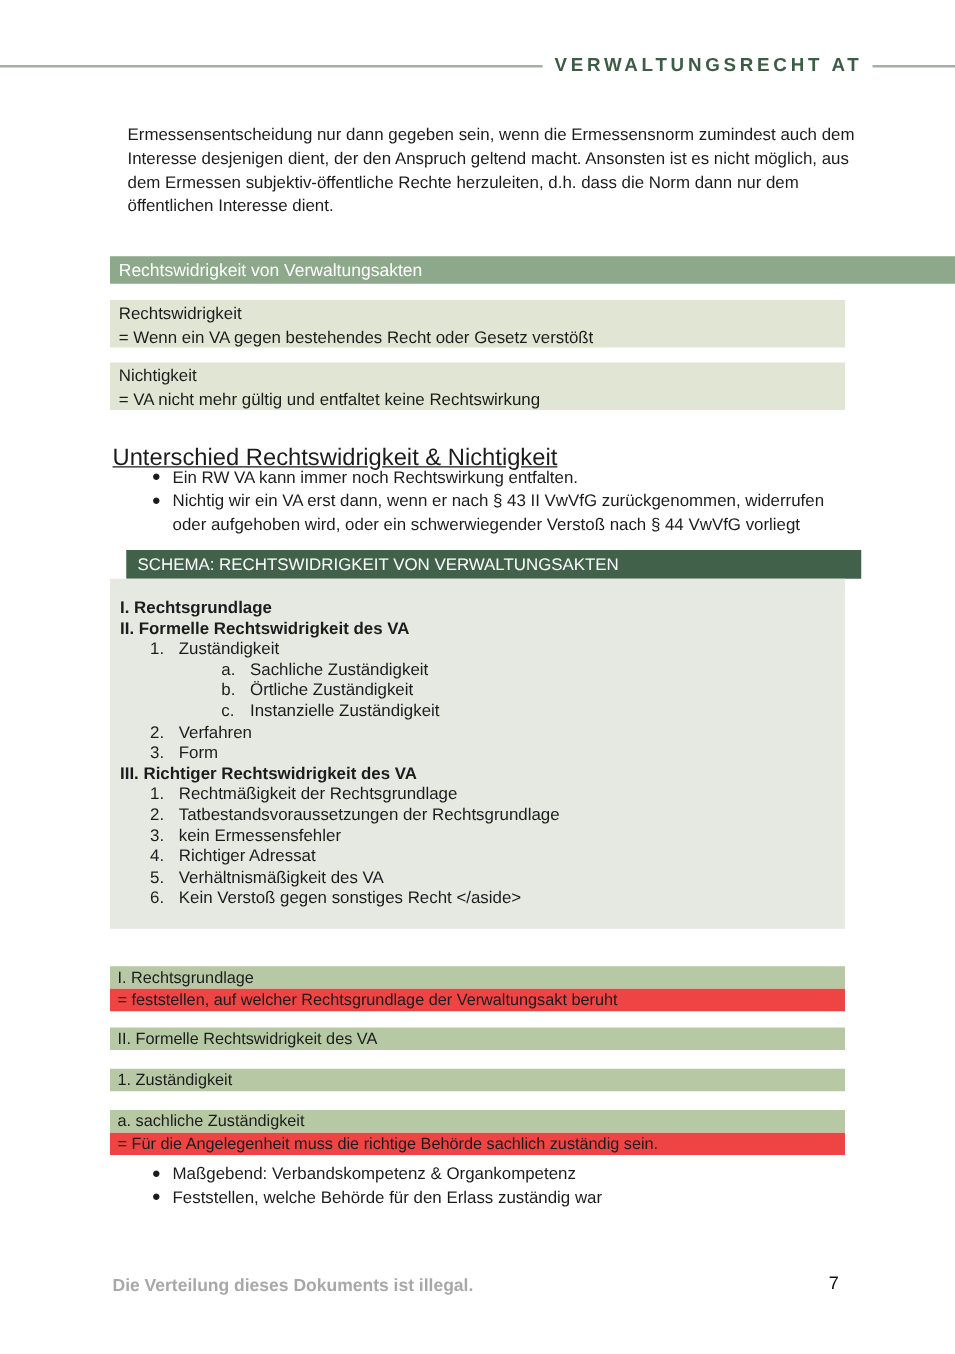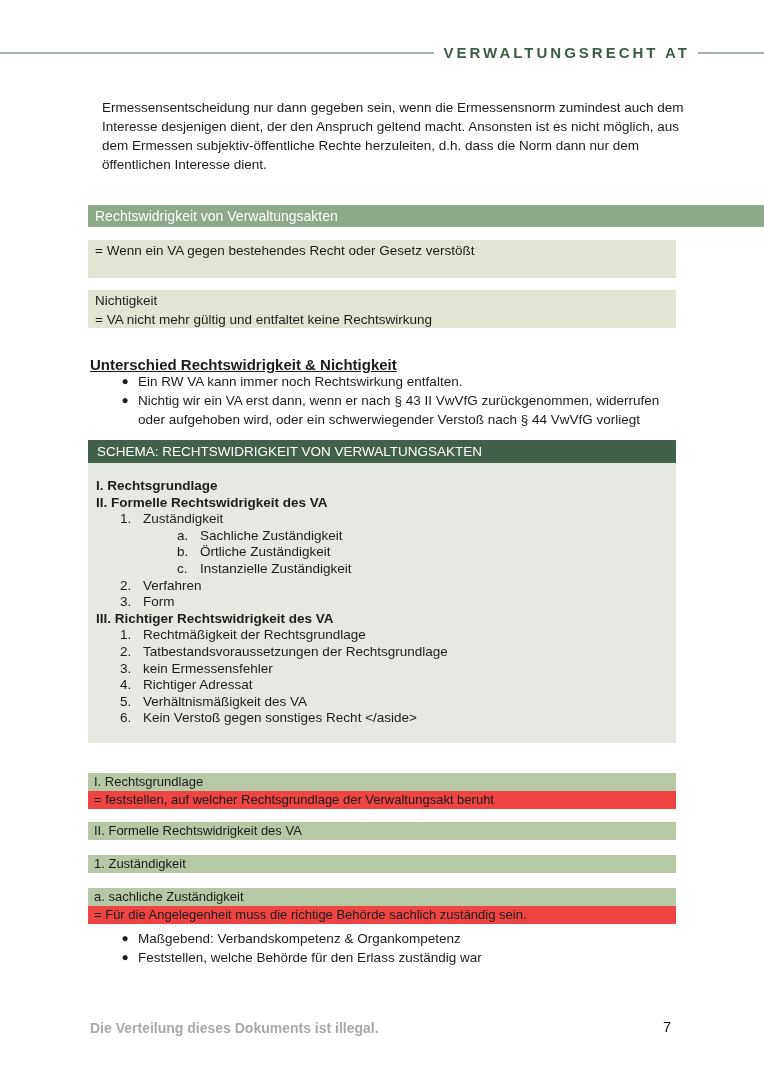"Rechtswidrigkeit" div { html: none -> <div>Rechtswidrigkeit</div> }
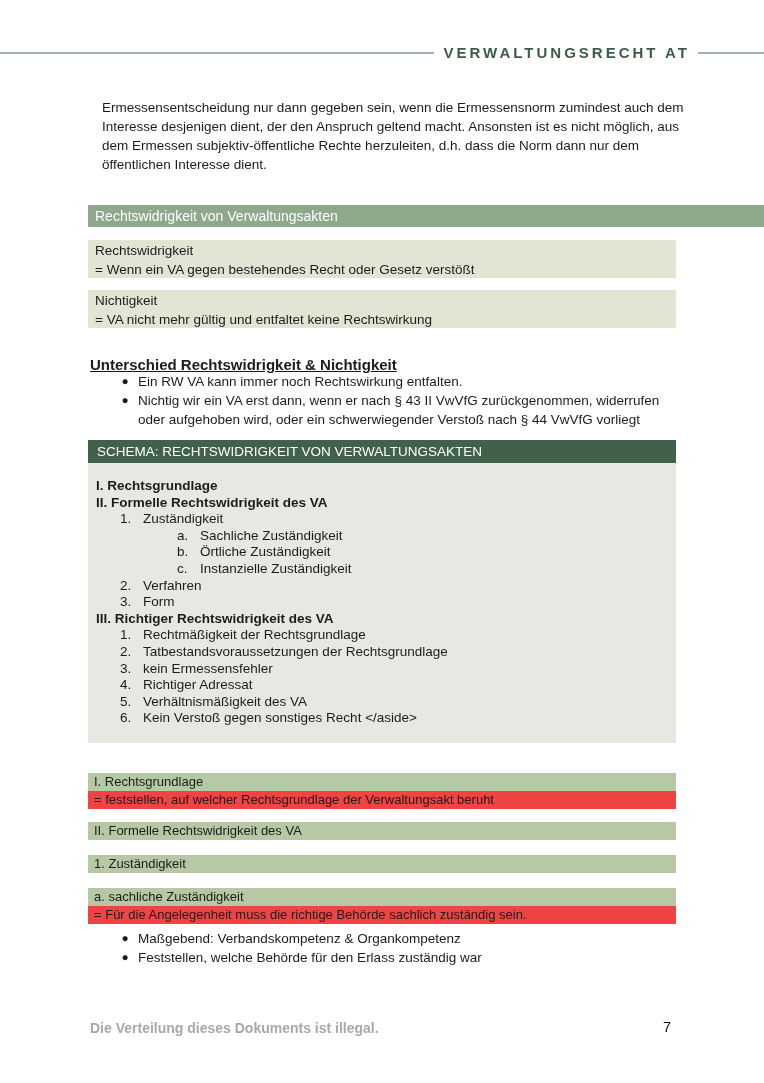"Unterschied Rechtswidrigkeit &" .diff-heading { font-size: 15px -> 19px; font-weight: bold -> normal }
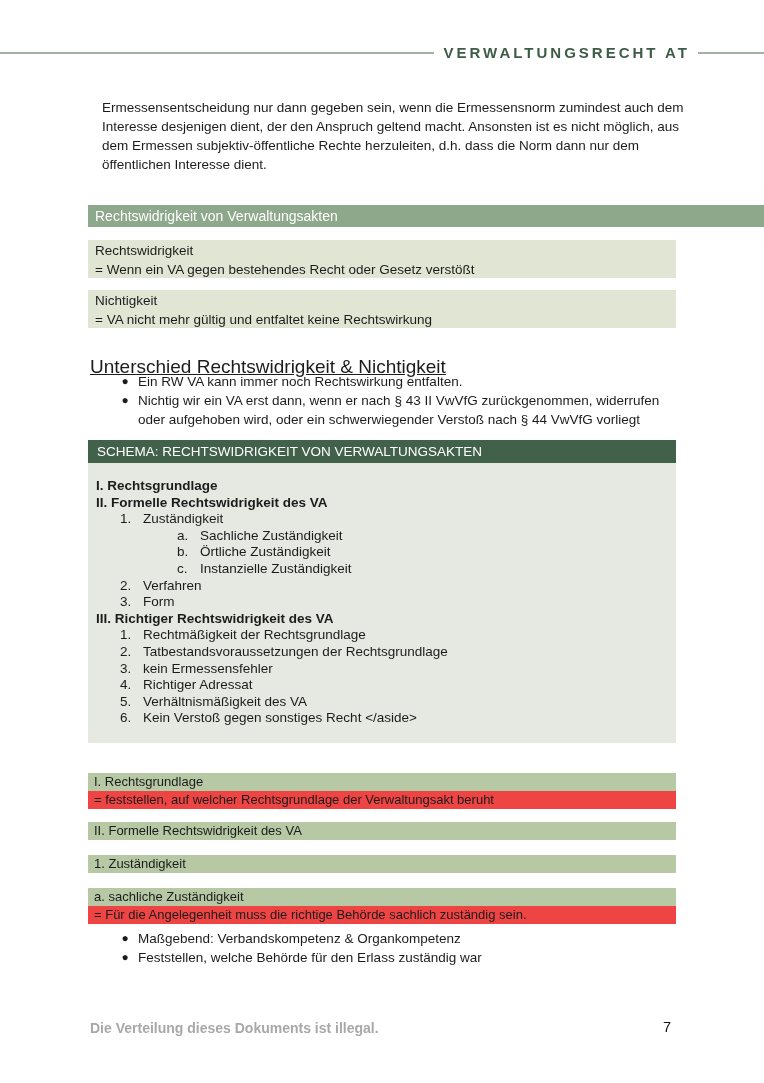"SCHEMA: RECHTSWIDRIGKEIT VON" .schema-bar { left: 88px -> 101px }
